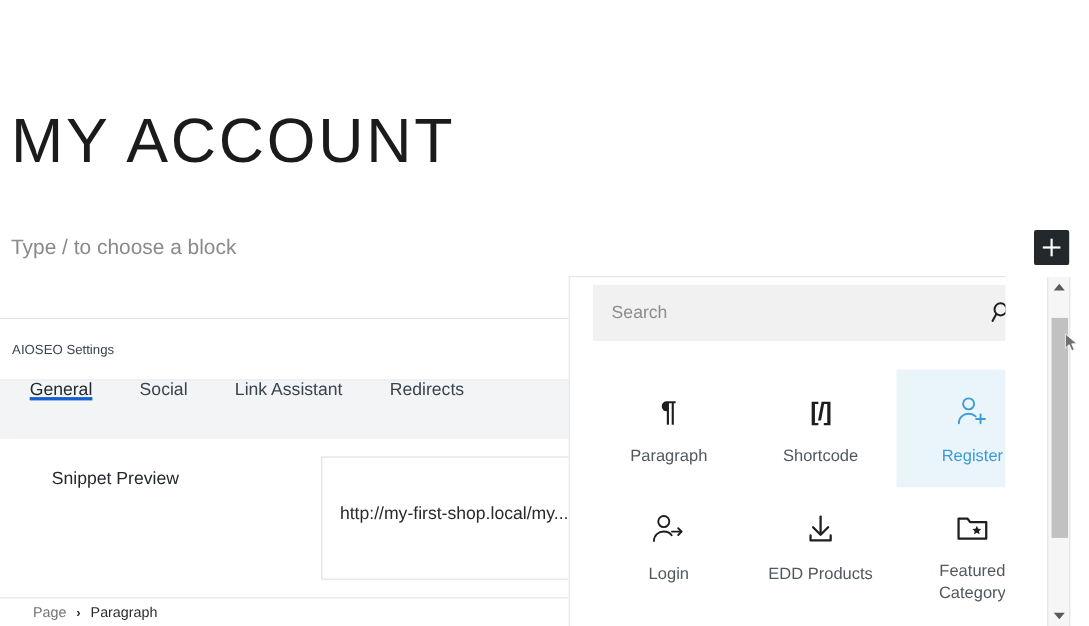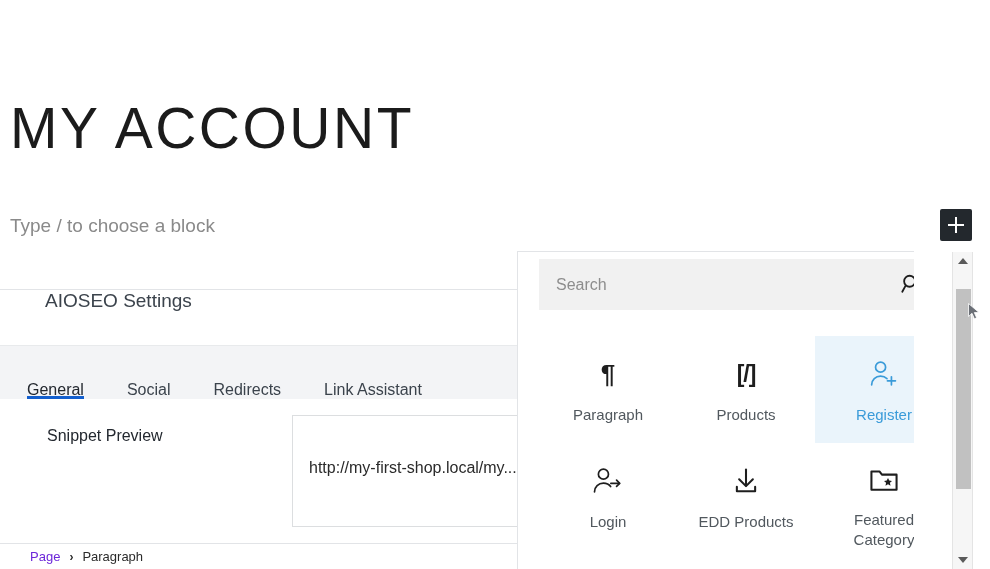"AIOSEO Settings" .aioseo-header { align-items: flex-start -> center; font-size: 19px -> 12px; padding-left: 45px -> 11px }
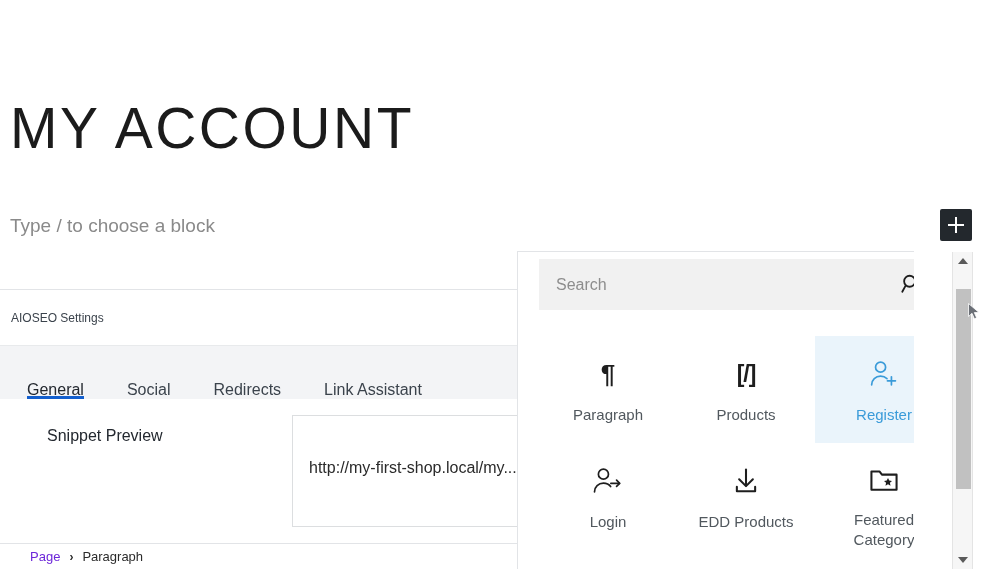"General" .aioseo-tabs { align-items: flex-end -> flex-start }
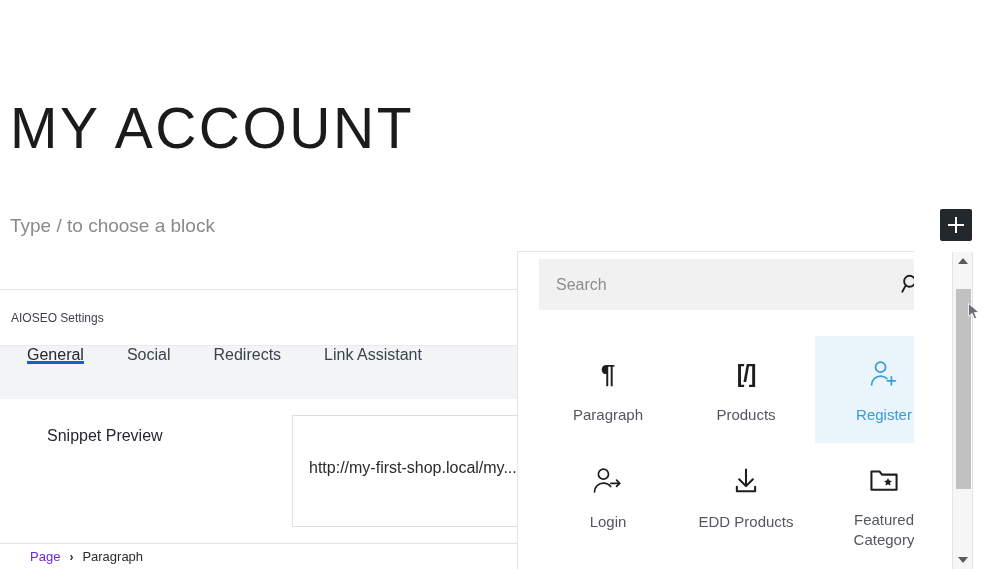"Redirects" div.aioseo-tab { order: before "Link Assistant" -> after "Link Assistant" }
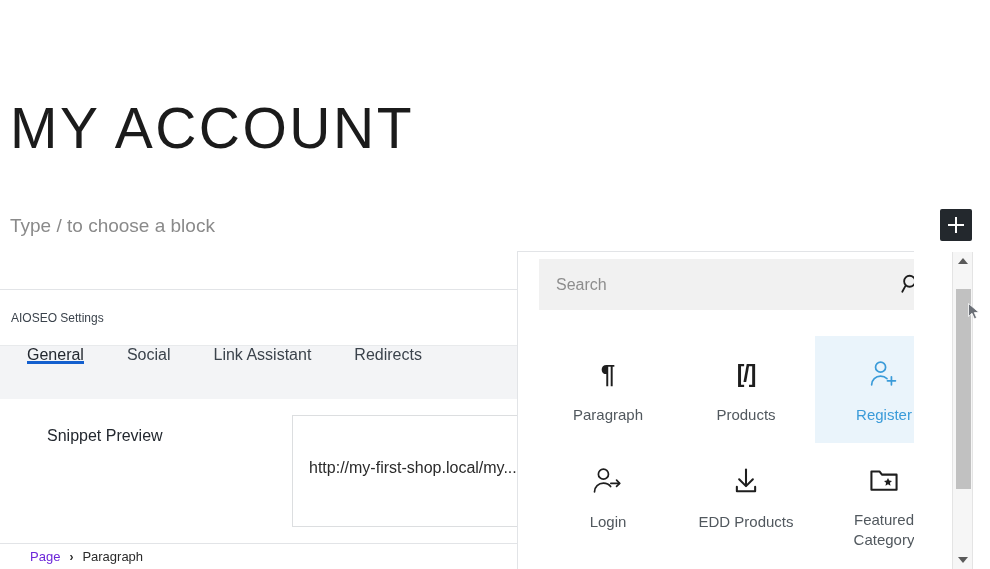"Products" span.bi-label { text: Products -> Shortcode }
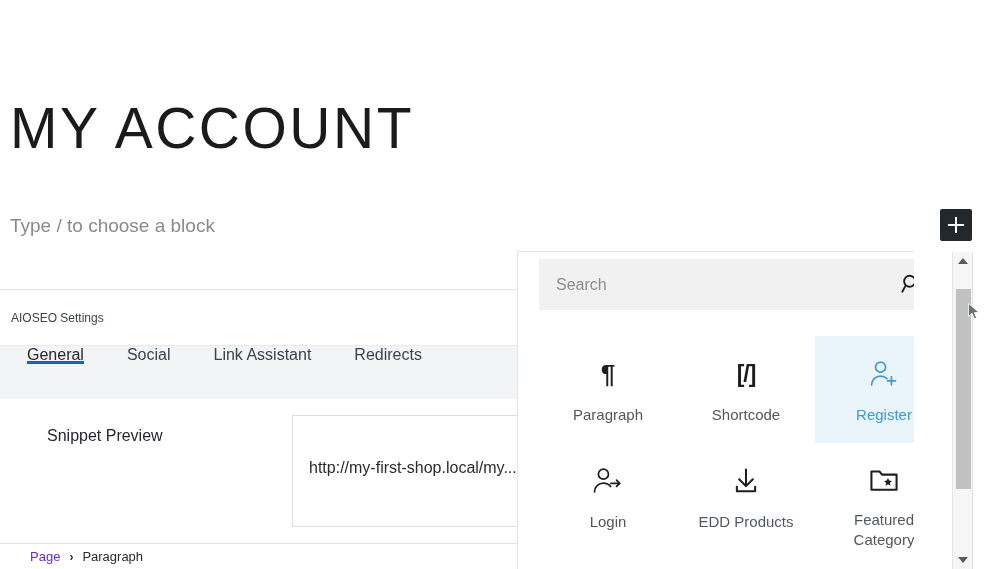"Page" .crumb { color: #6d28d9 -> #737373 }
